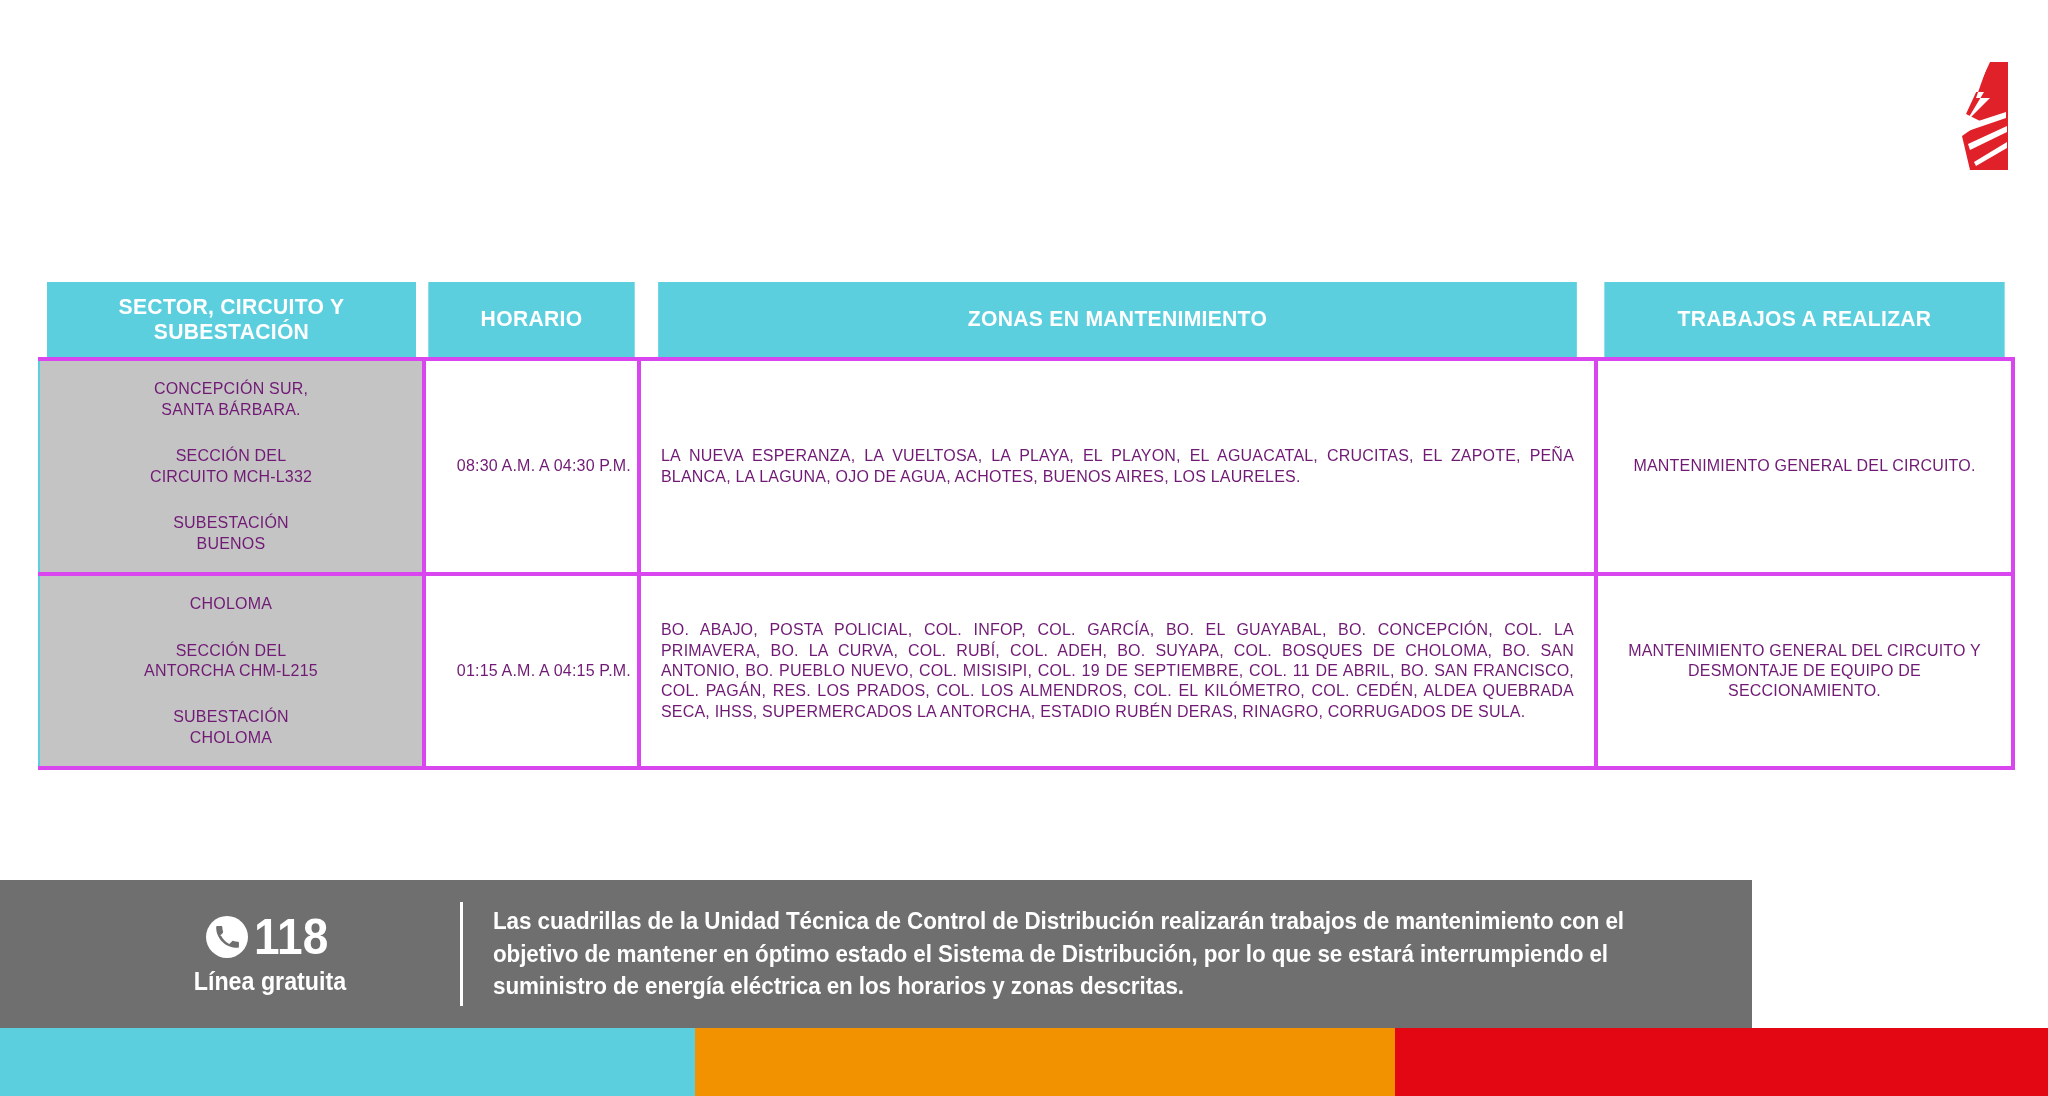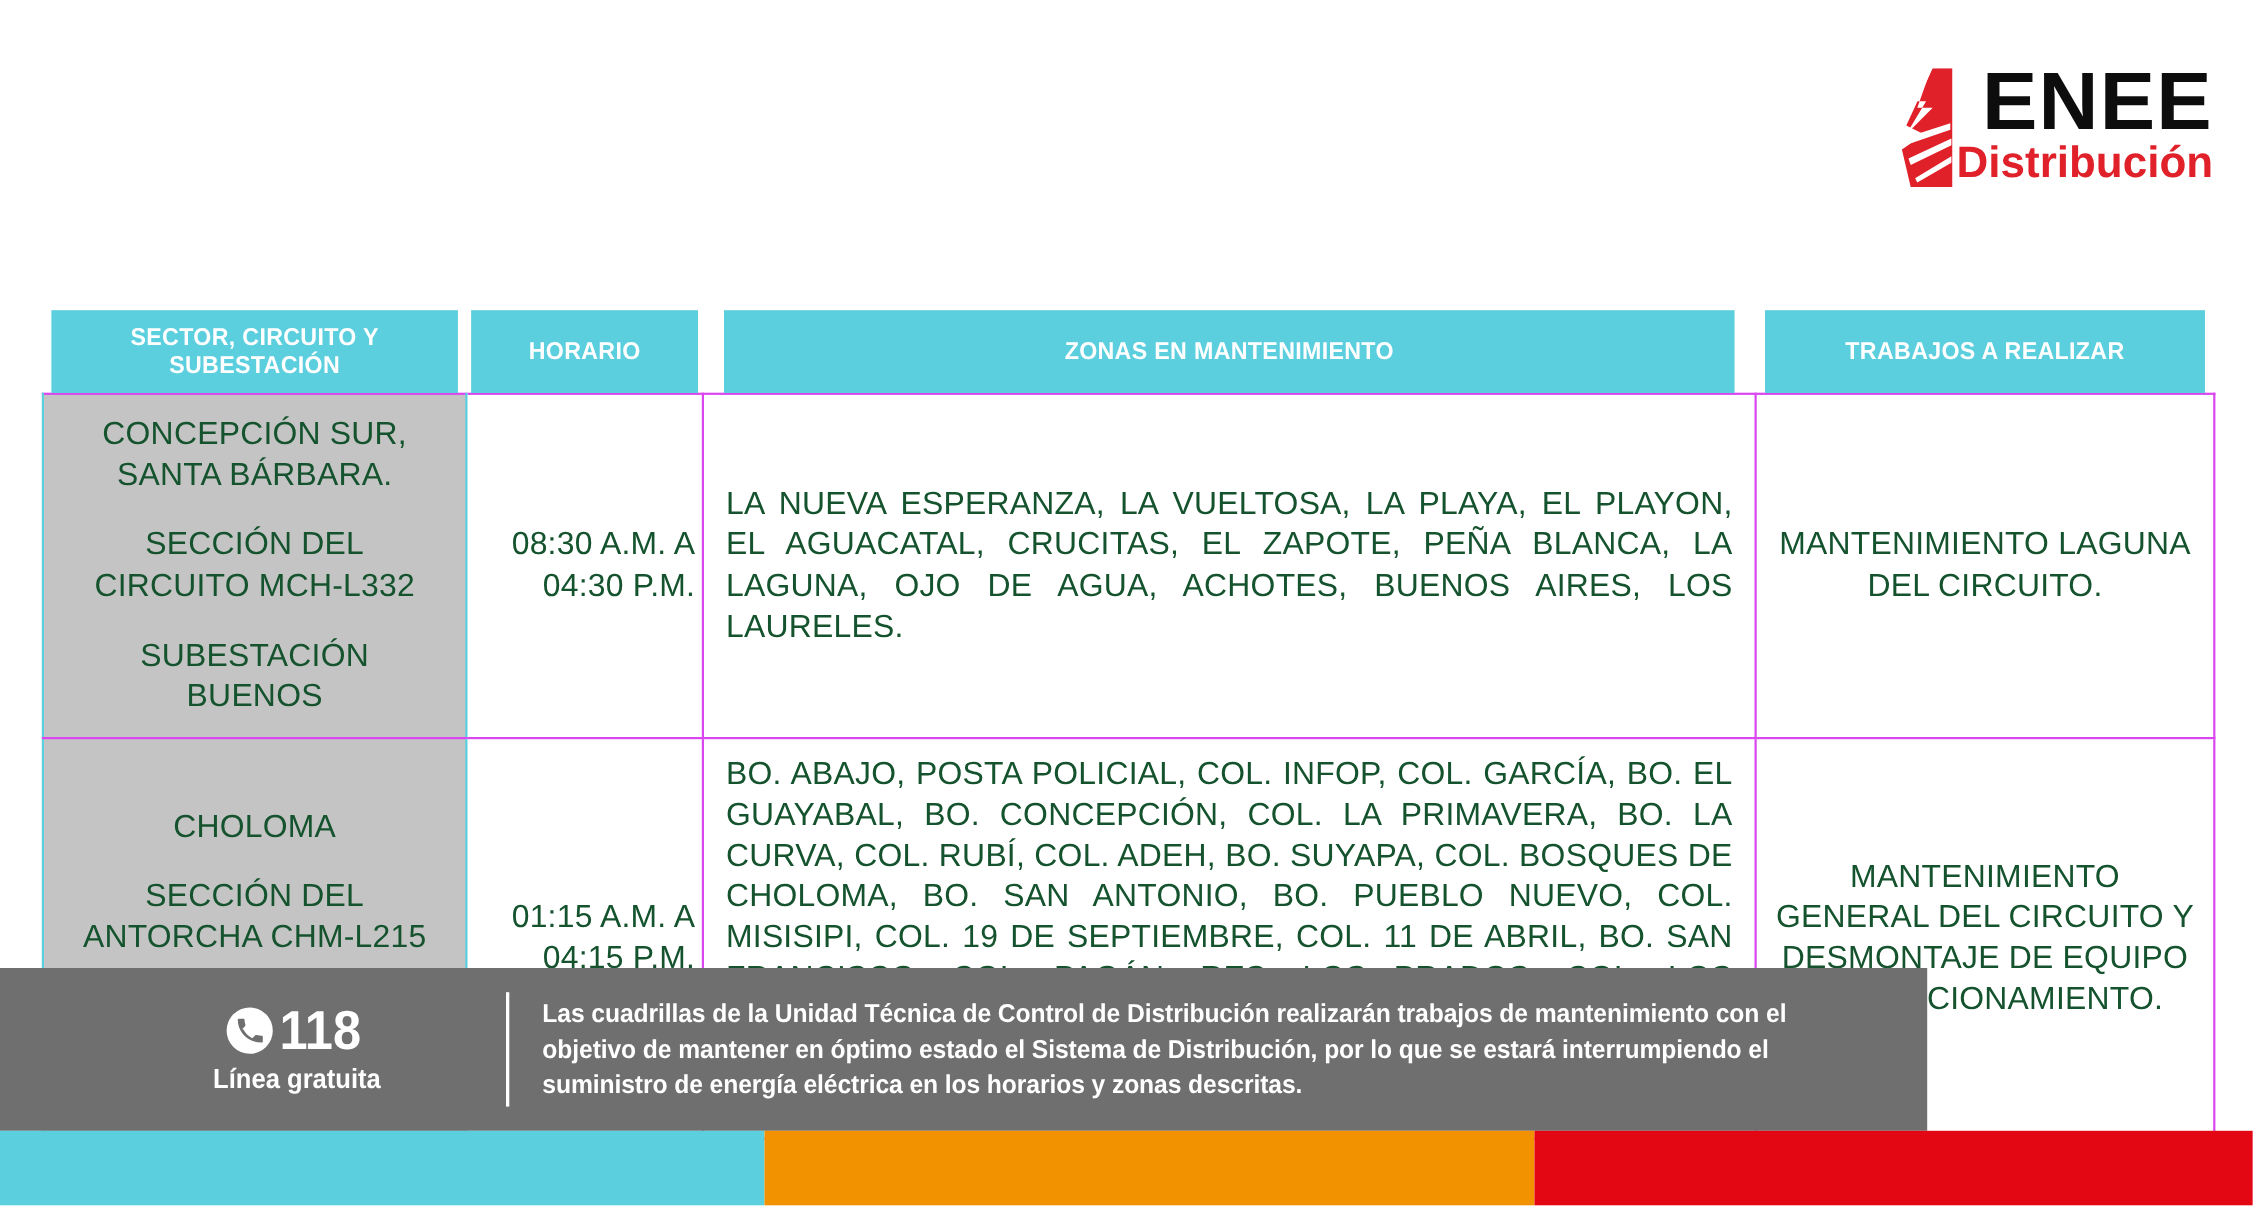"ENEE" div.logo-text-wrap { html: <div> <div>ENEE</div> <div>Distribución</div> </div> -> none }
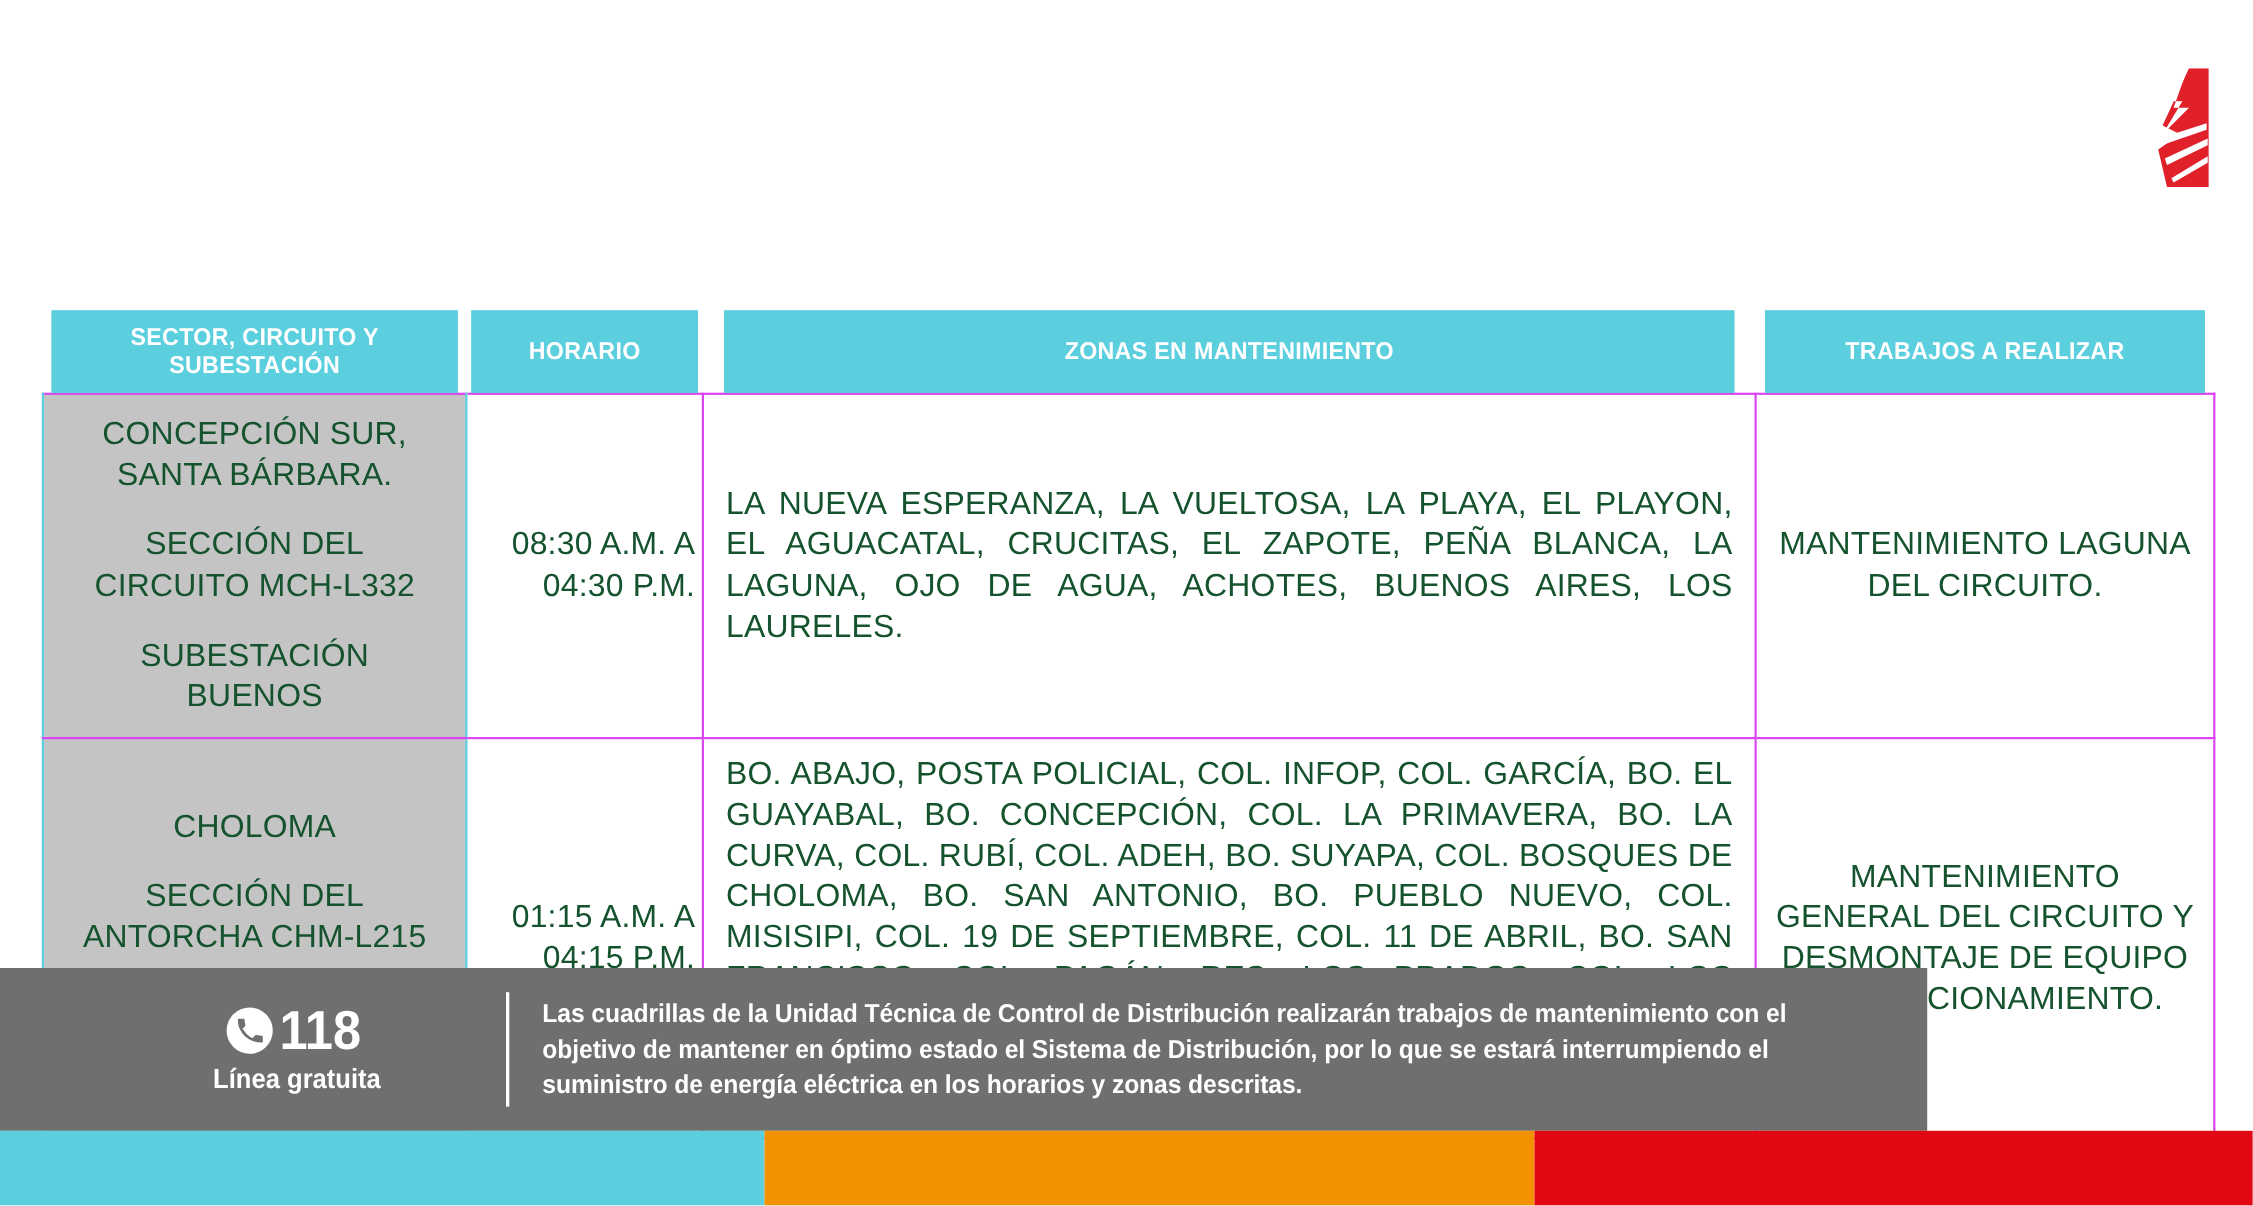"CONCEPCIÓN SUR," tbody td { border: 2px solid #d946ef -> 4px solid #d946ef; color: #14532d -> #701a75; font-size: 29px -> 16px }
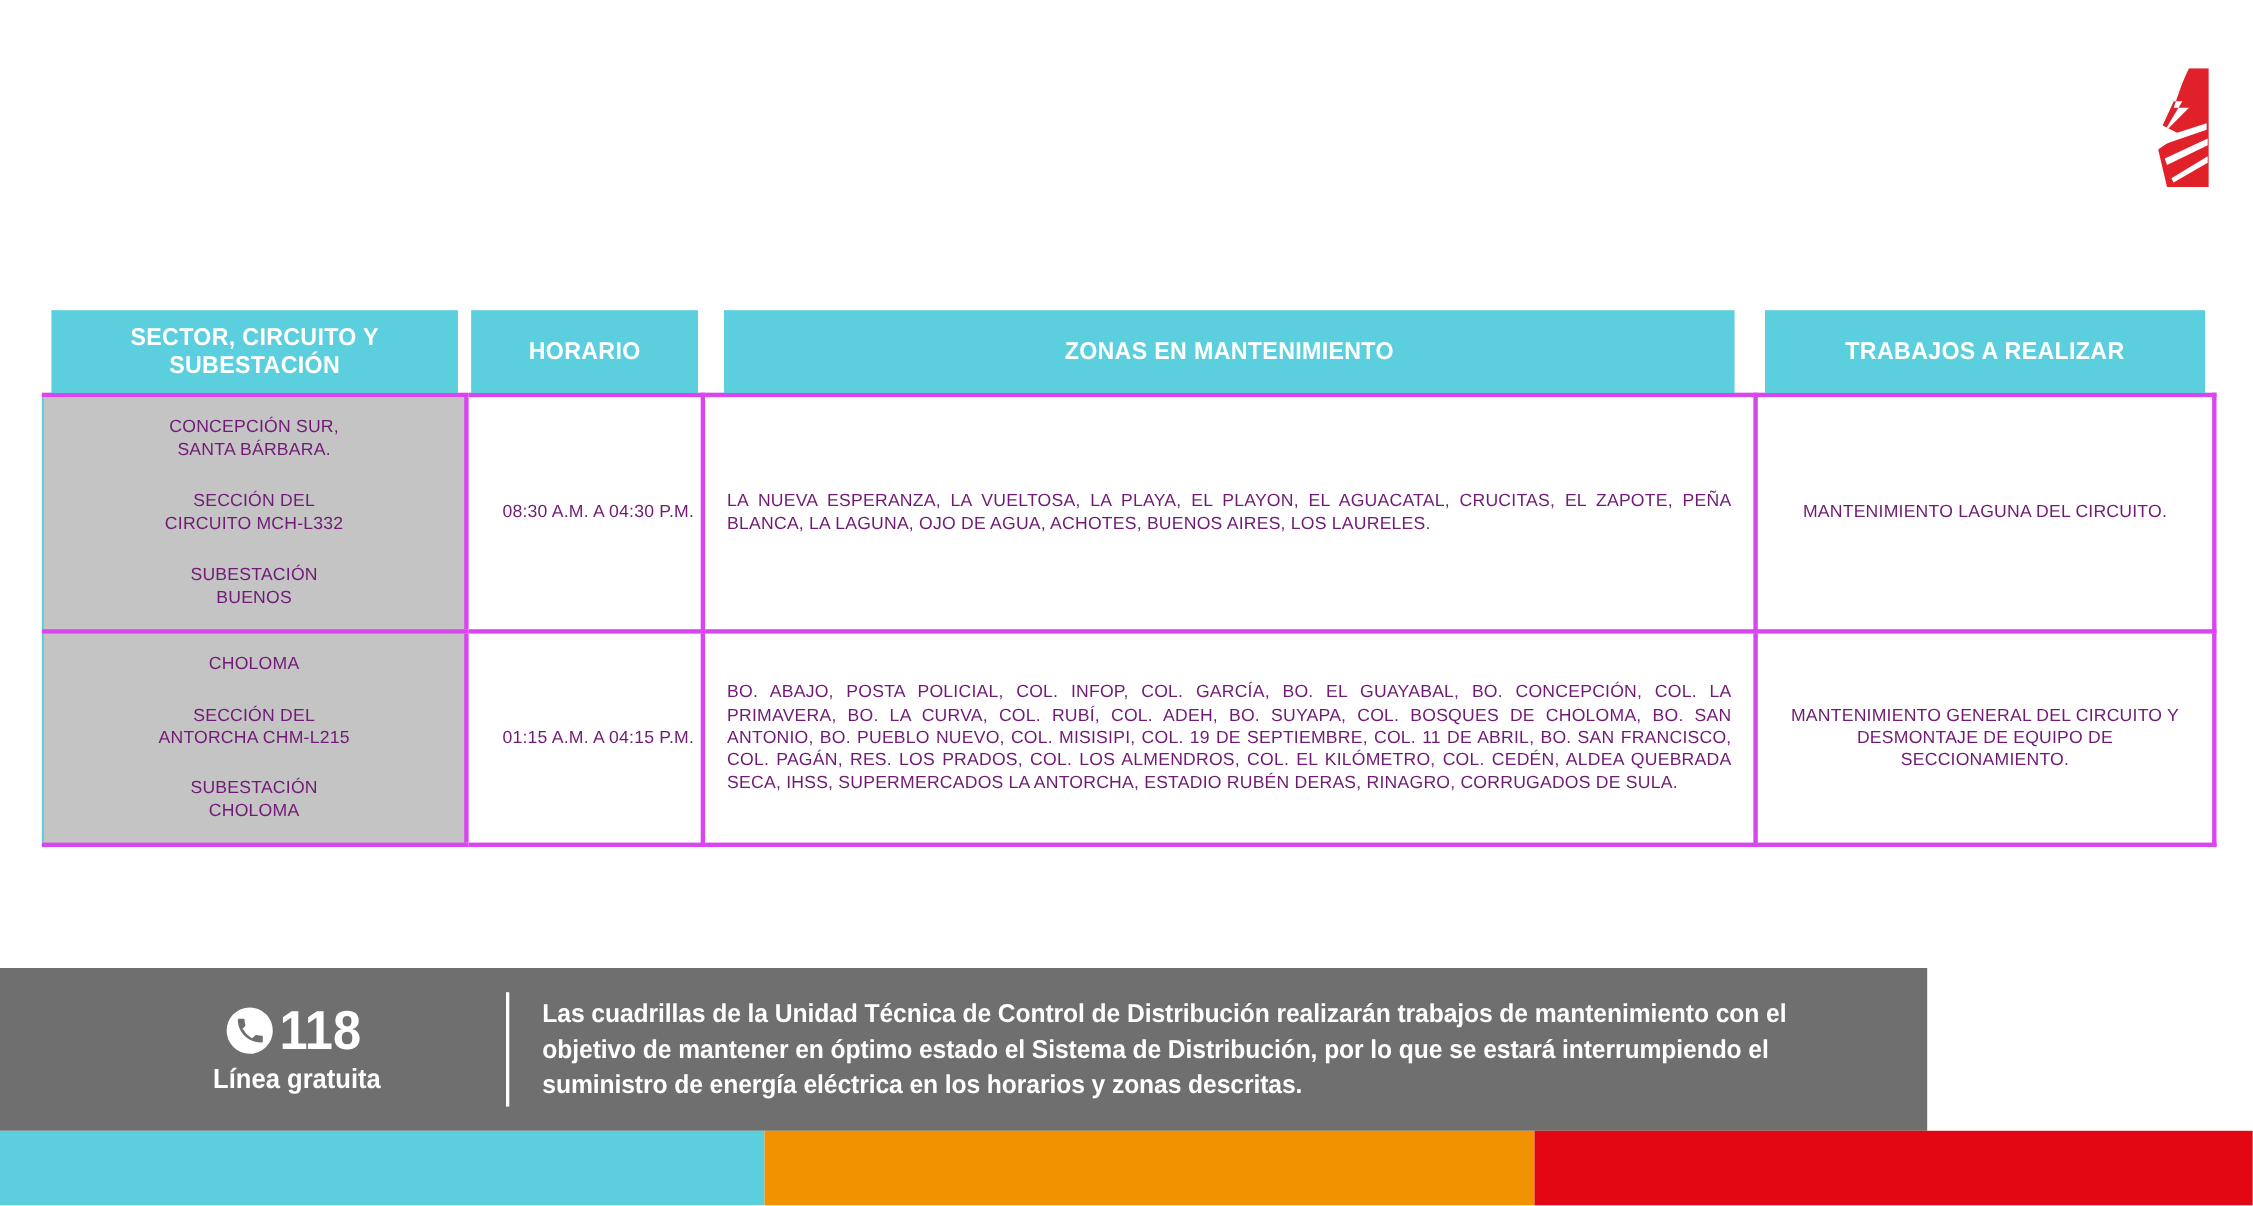"MANTENIMIENTO LAGUNA DEL CIRCUITO." td.trabajos { text: LAGUNA -> GENERAL }
